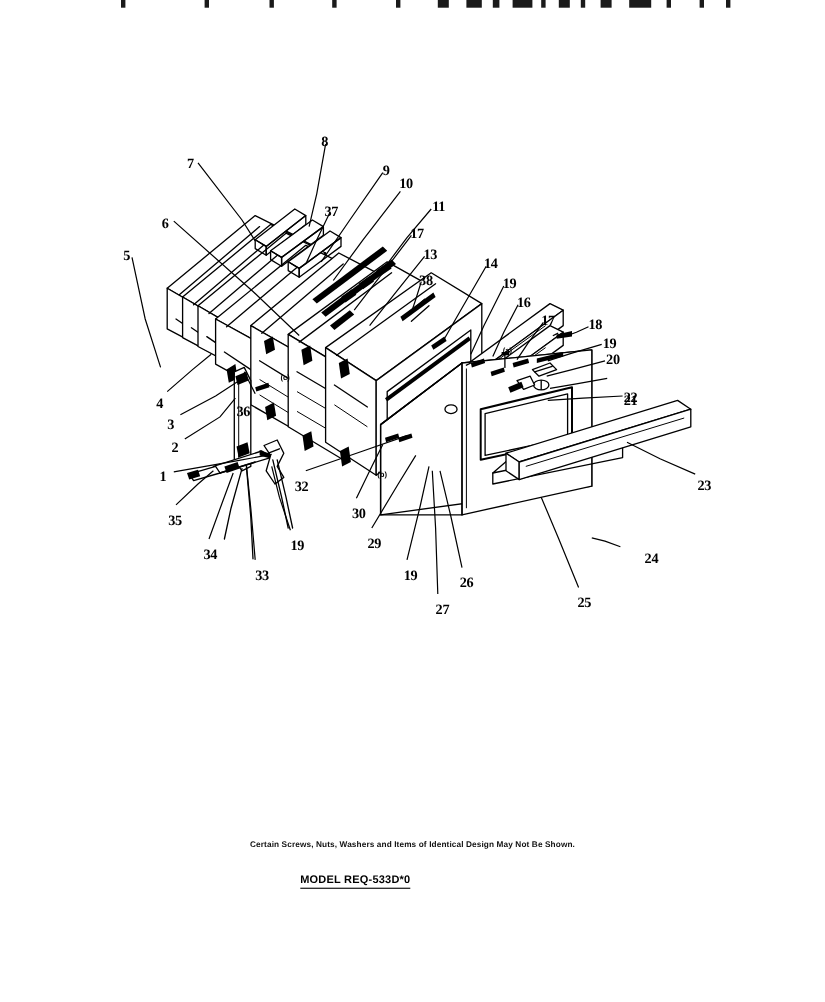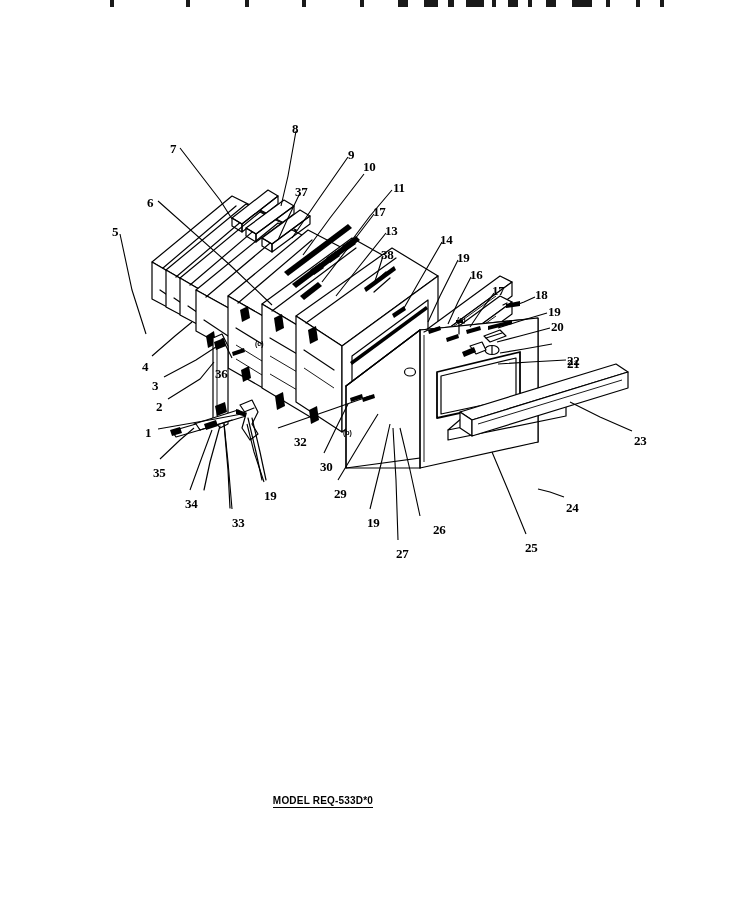"32" div.callout-label { left: 294px -> 268px }
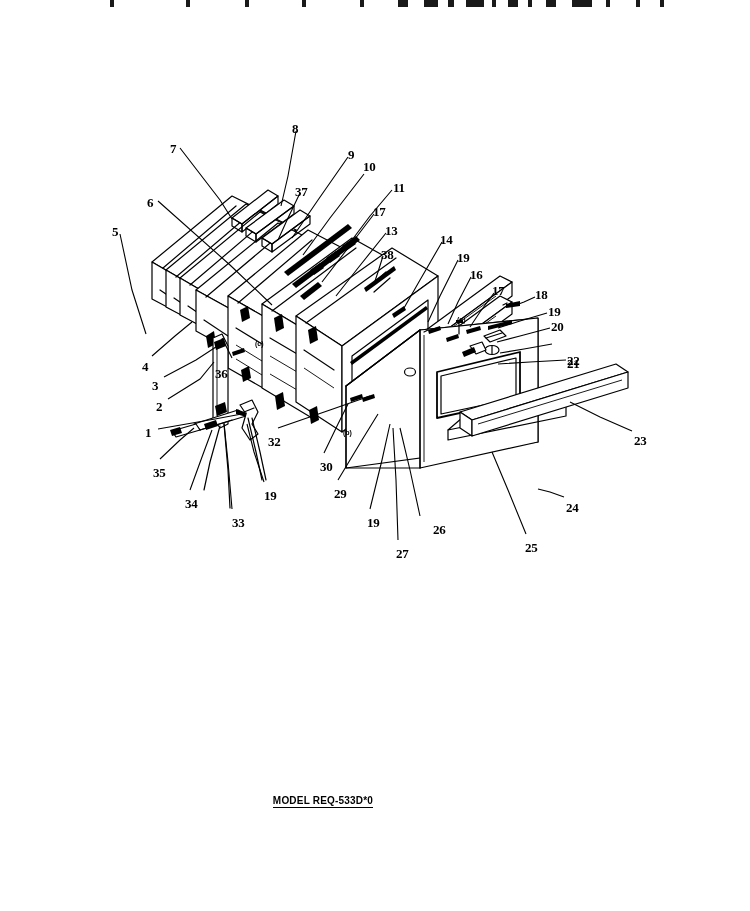"24" div.callout-label { left: 566px -> 586px }
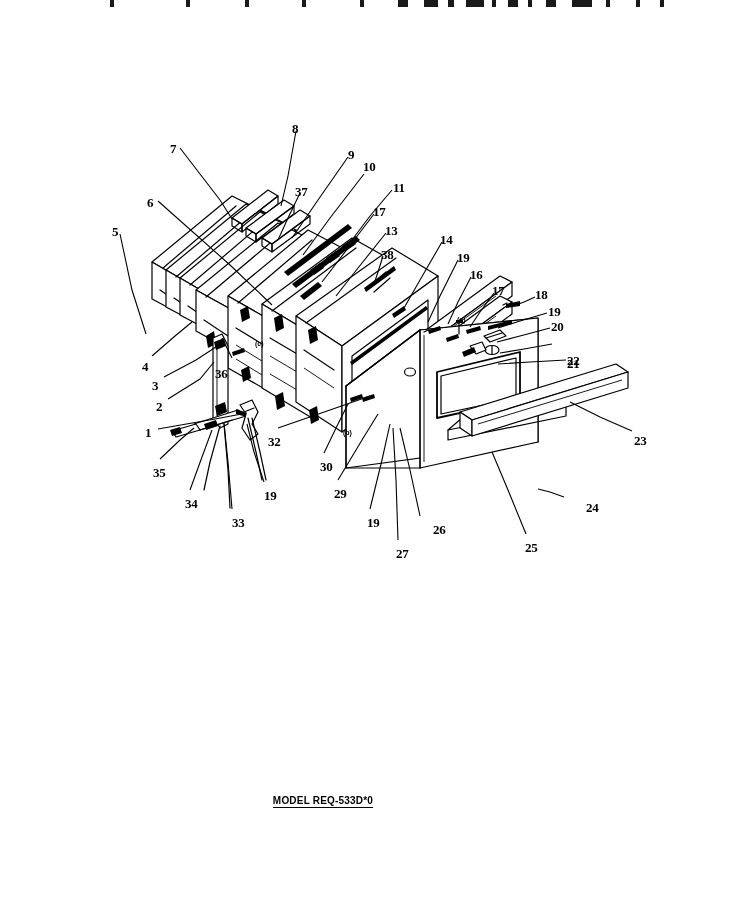"26" div.callout-label { margin-left: 15px -> none }
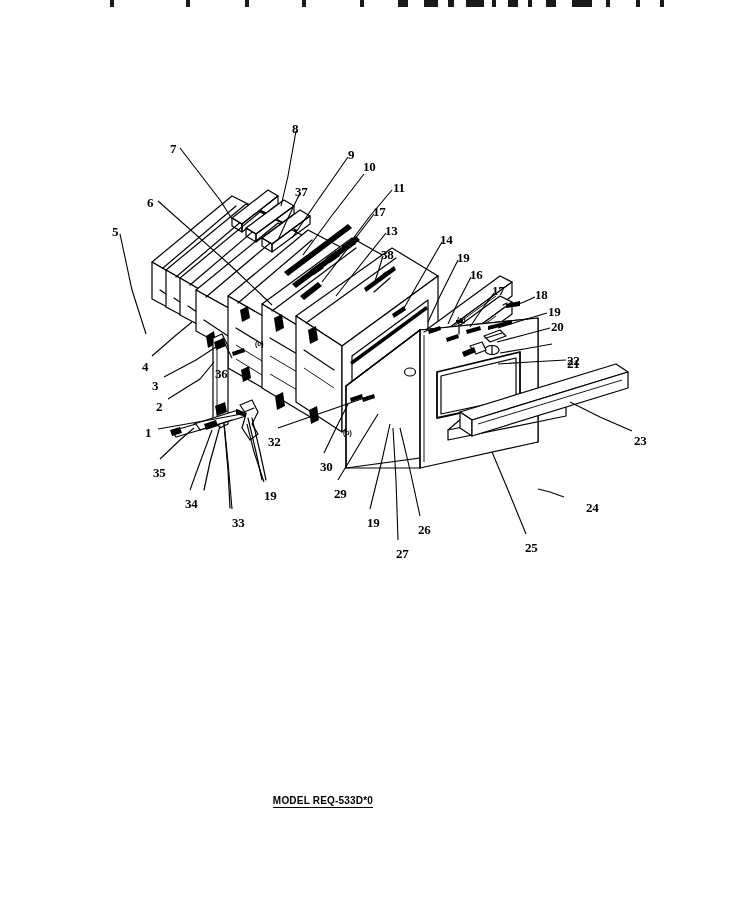"Certain Screws, Nuts, Washers and" div { html: none -> <div>Certain Screws, Nuts, Washers and Items of Identical Design May Not Be Shown.</div> }
